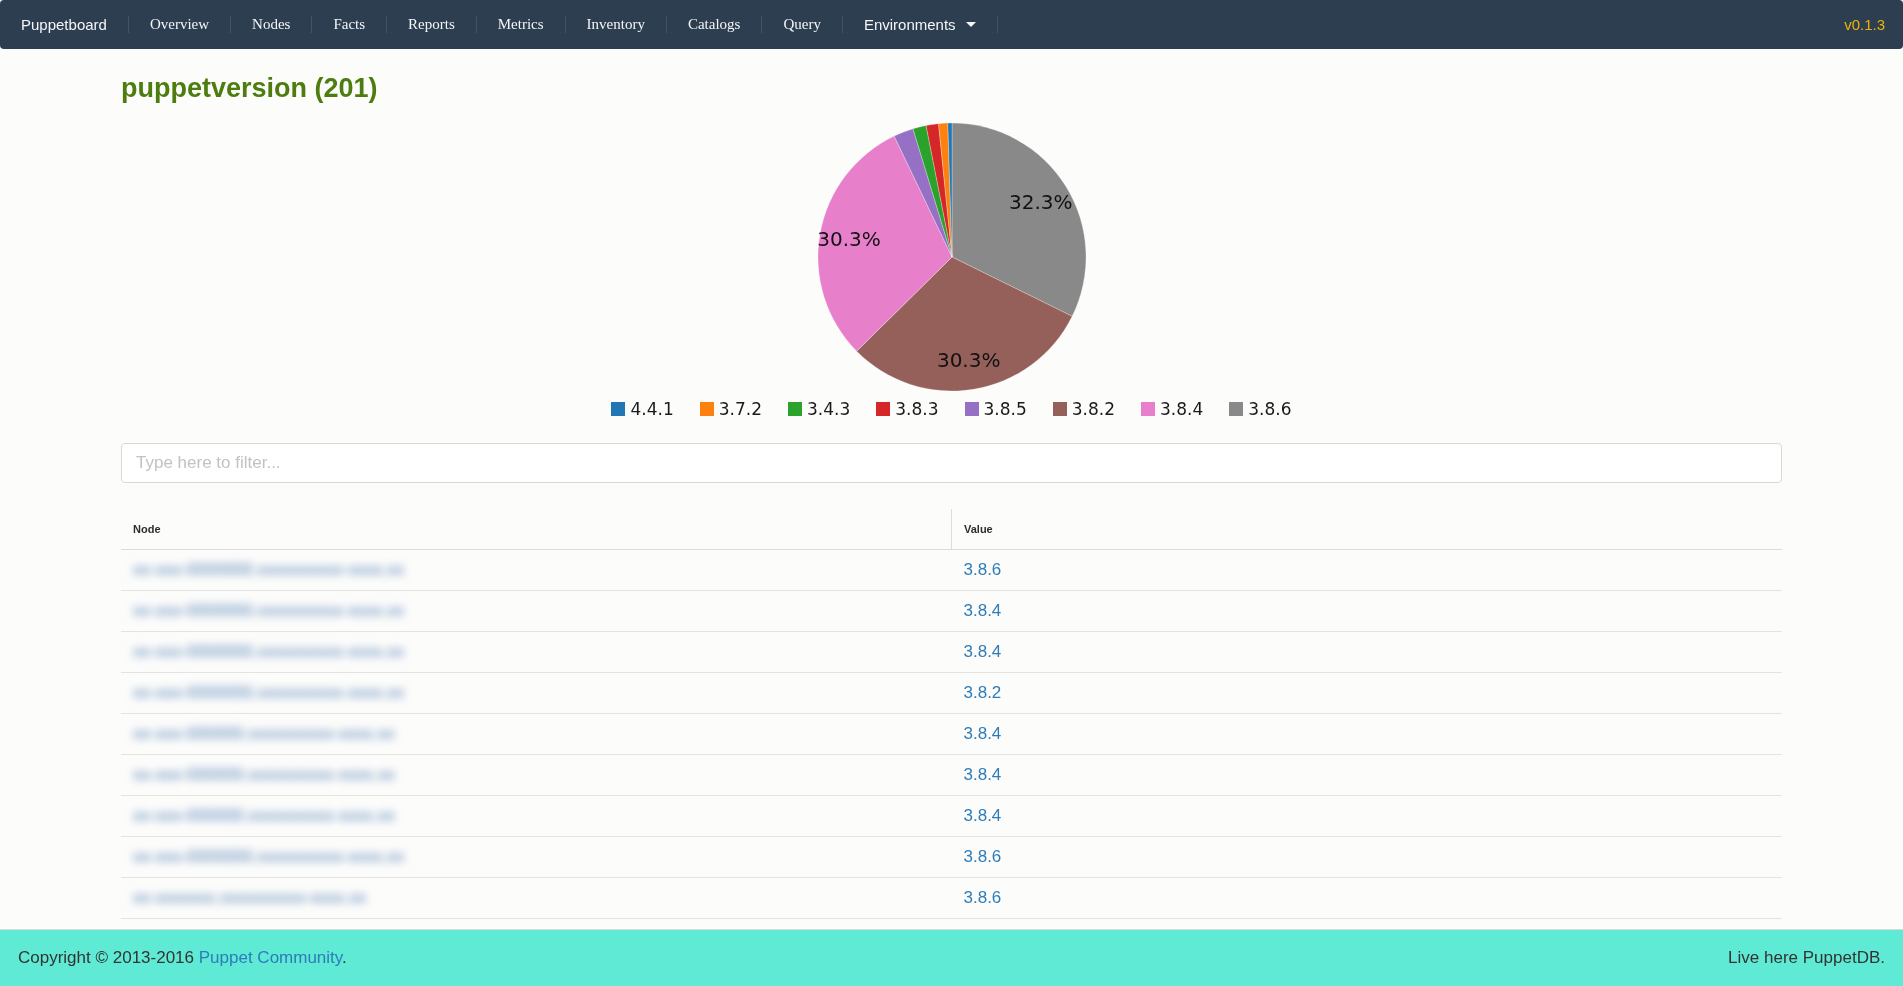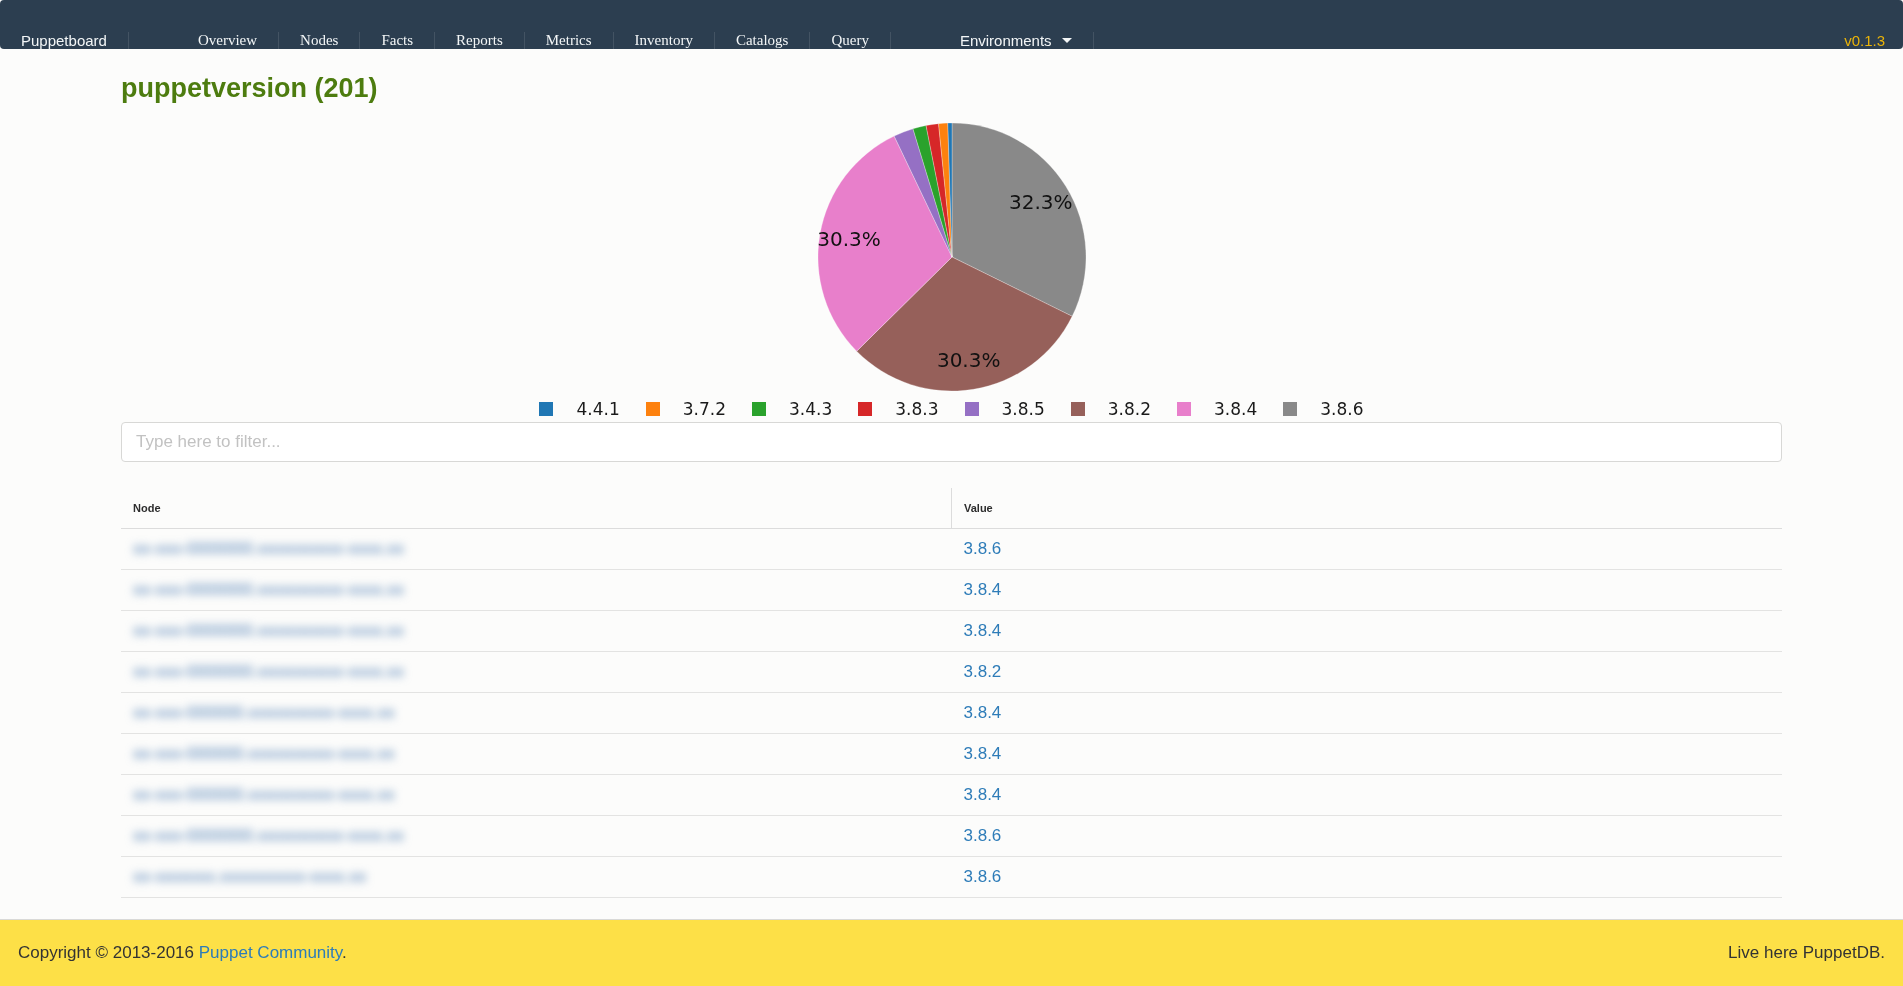"Puppetboard" .navbar { align-items: flex-end -> center; gap: 48px -> none }
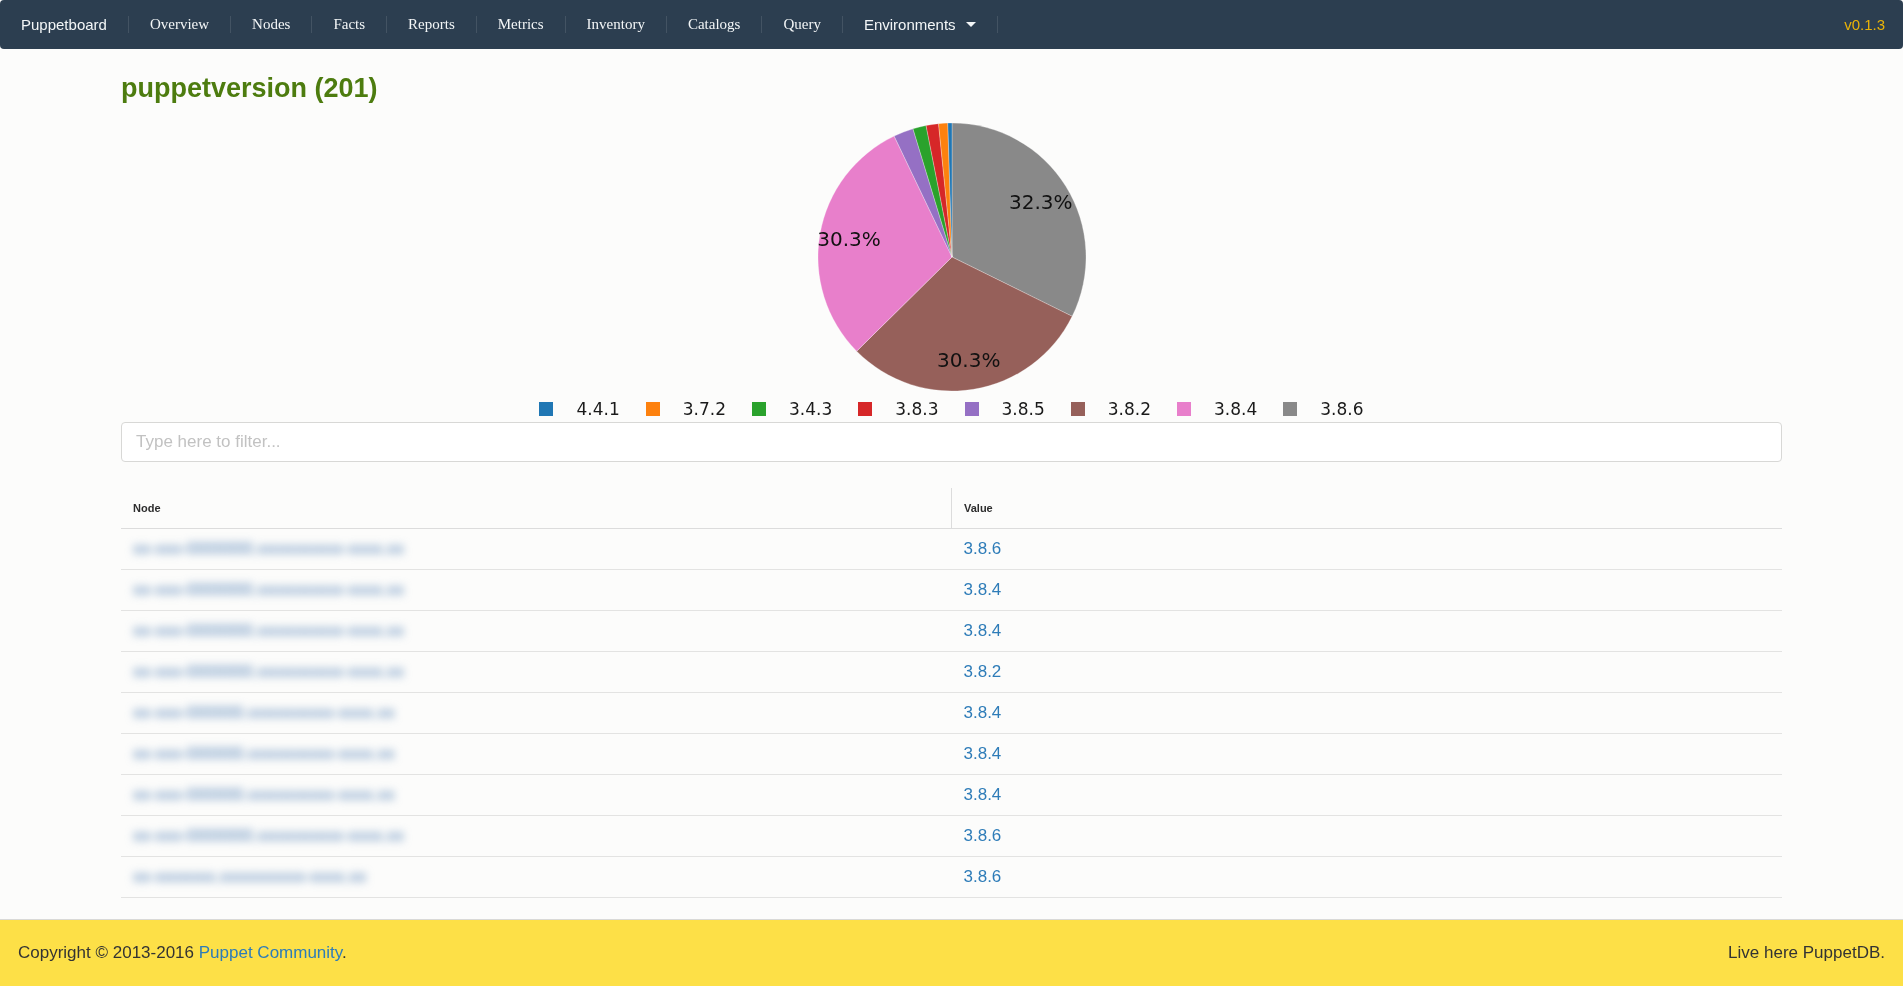"4.4.1" .legend-item { gap: 23px -> 5px }
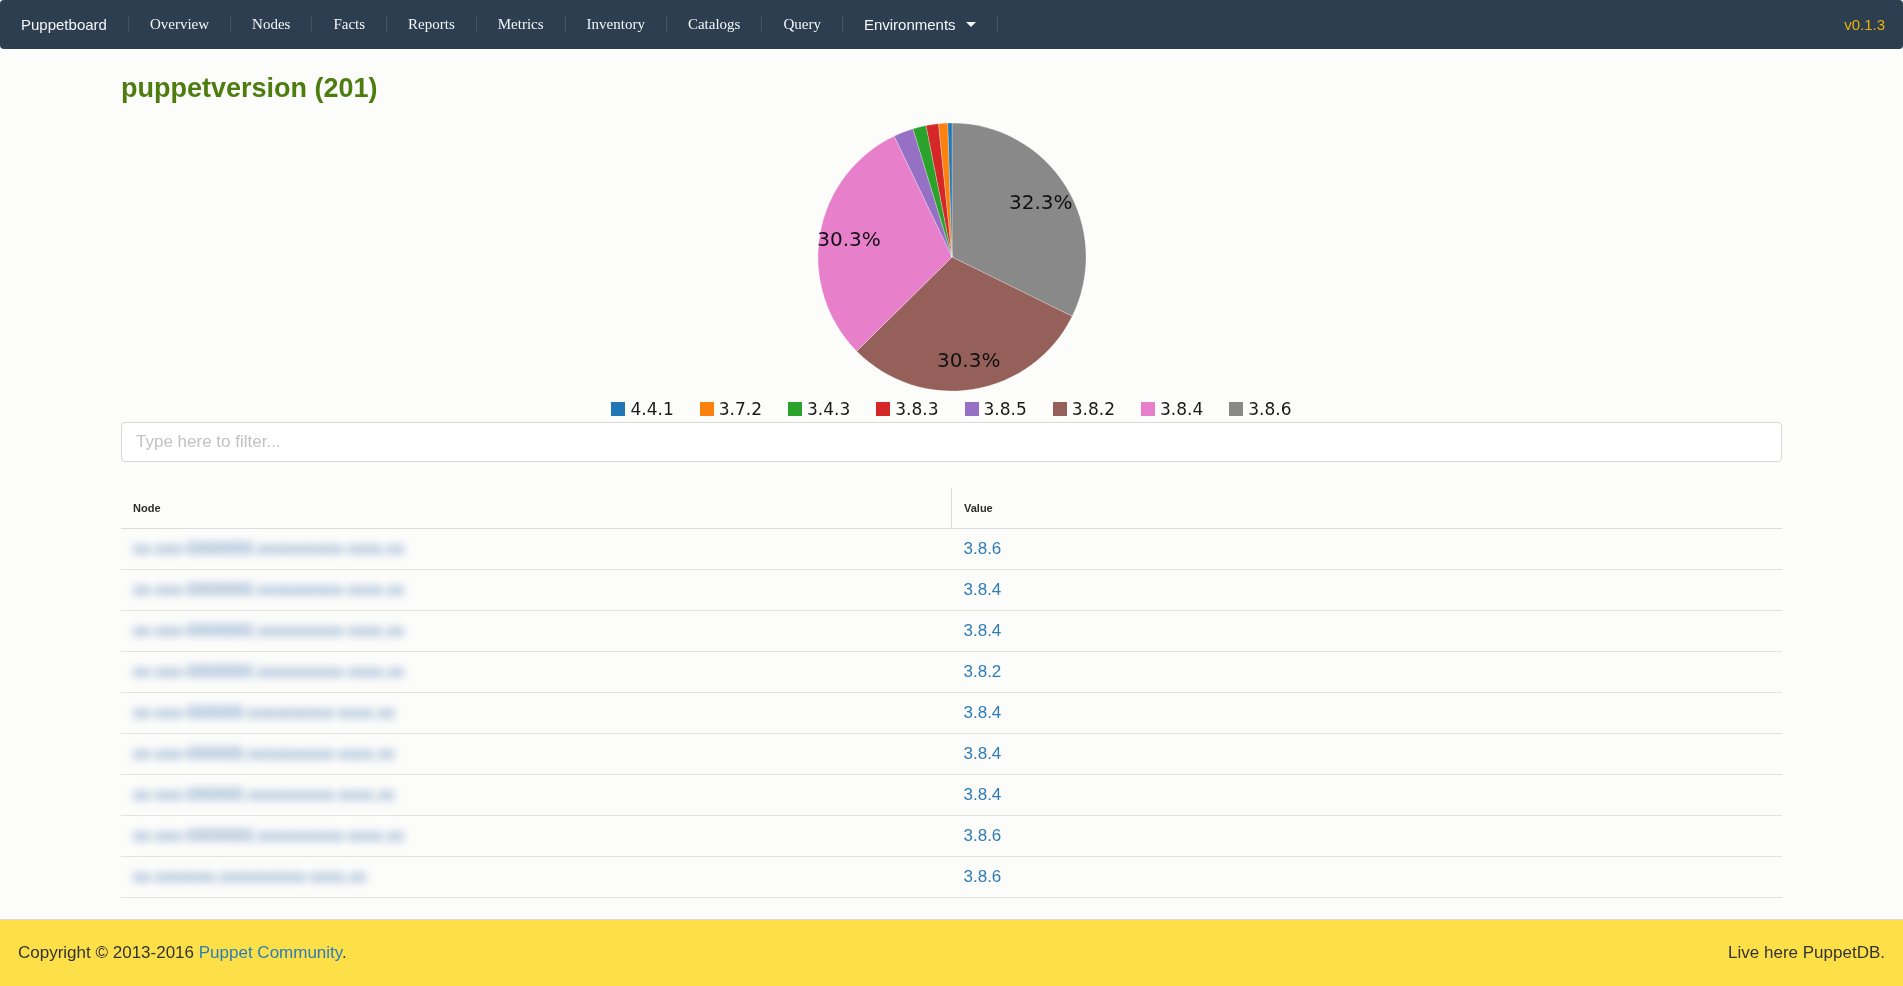"Type here to filter..." .filter-input { margin-top: 3px -> 24px }
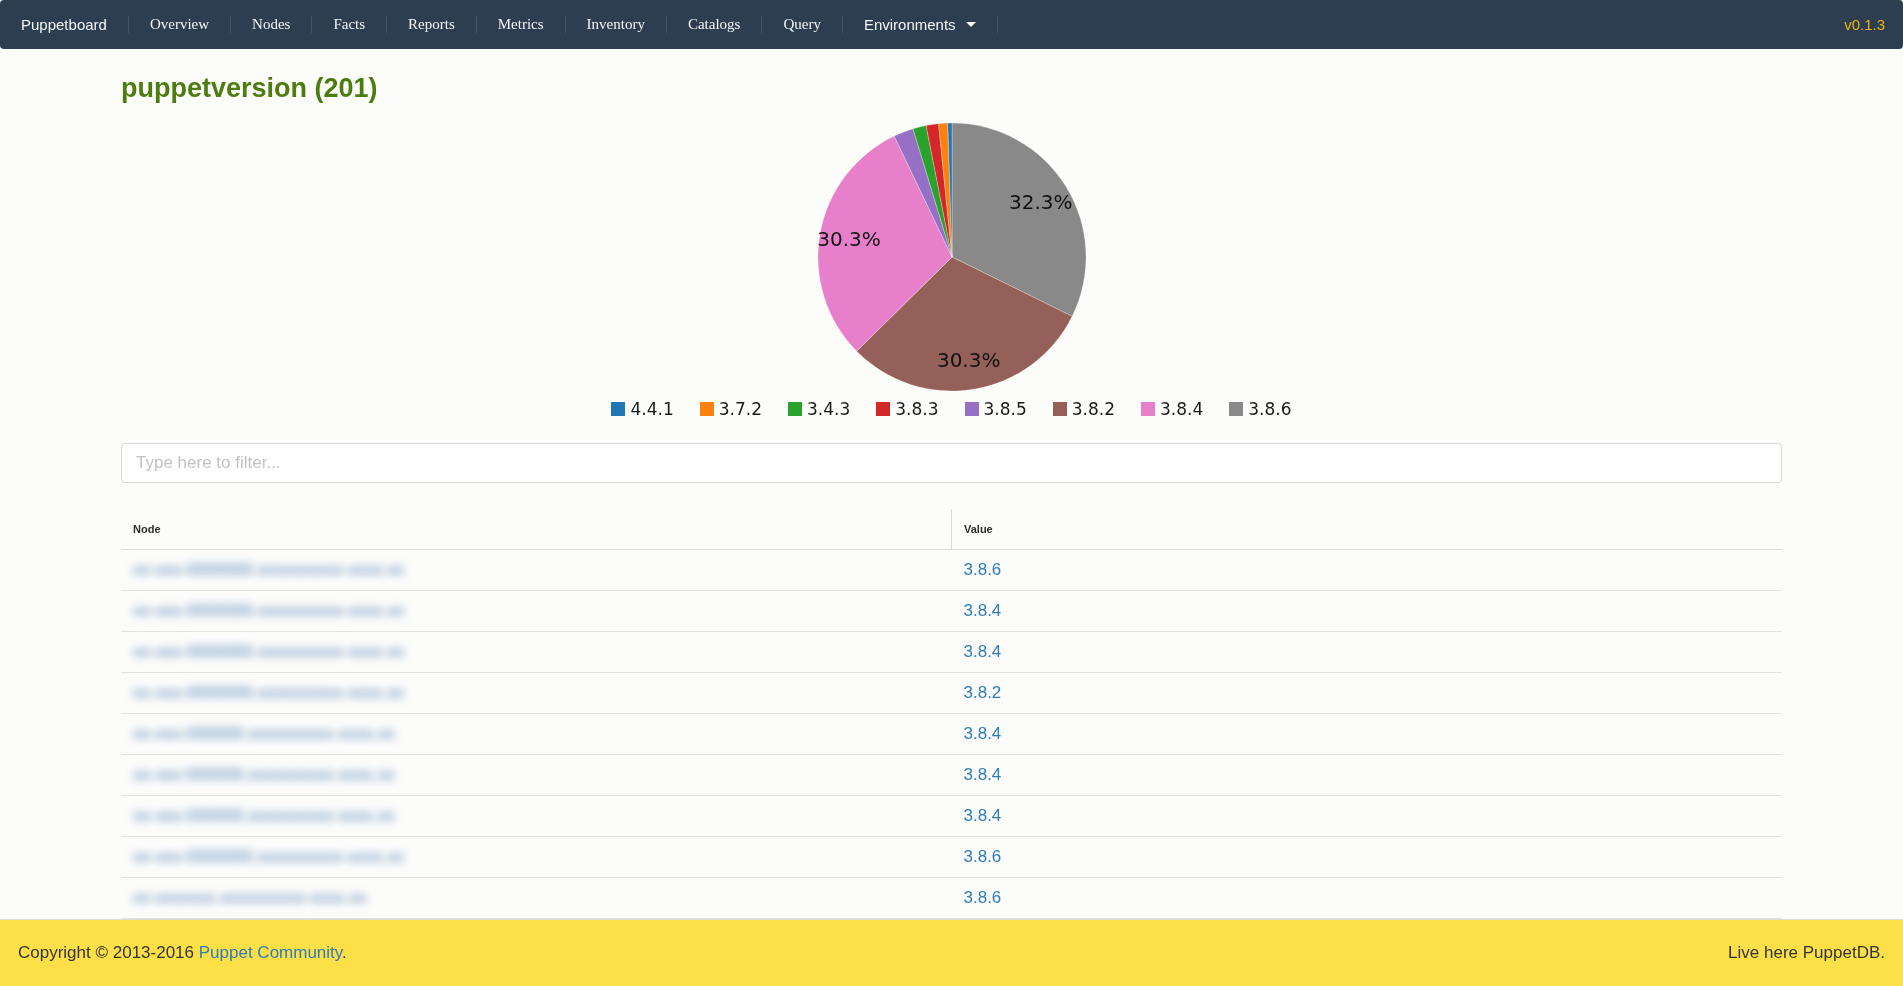"Copyright © 2013-2016 Puppet Community." .footer { background: #fde047 -> #5eead4; height: 67px -> 57px }
